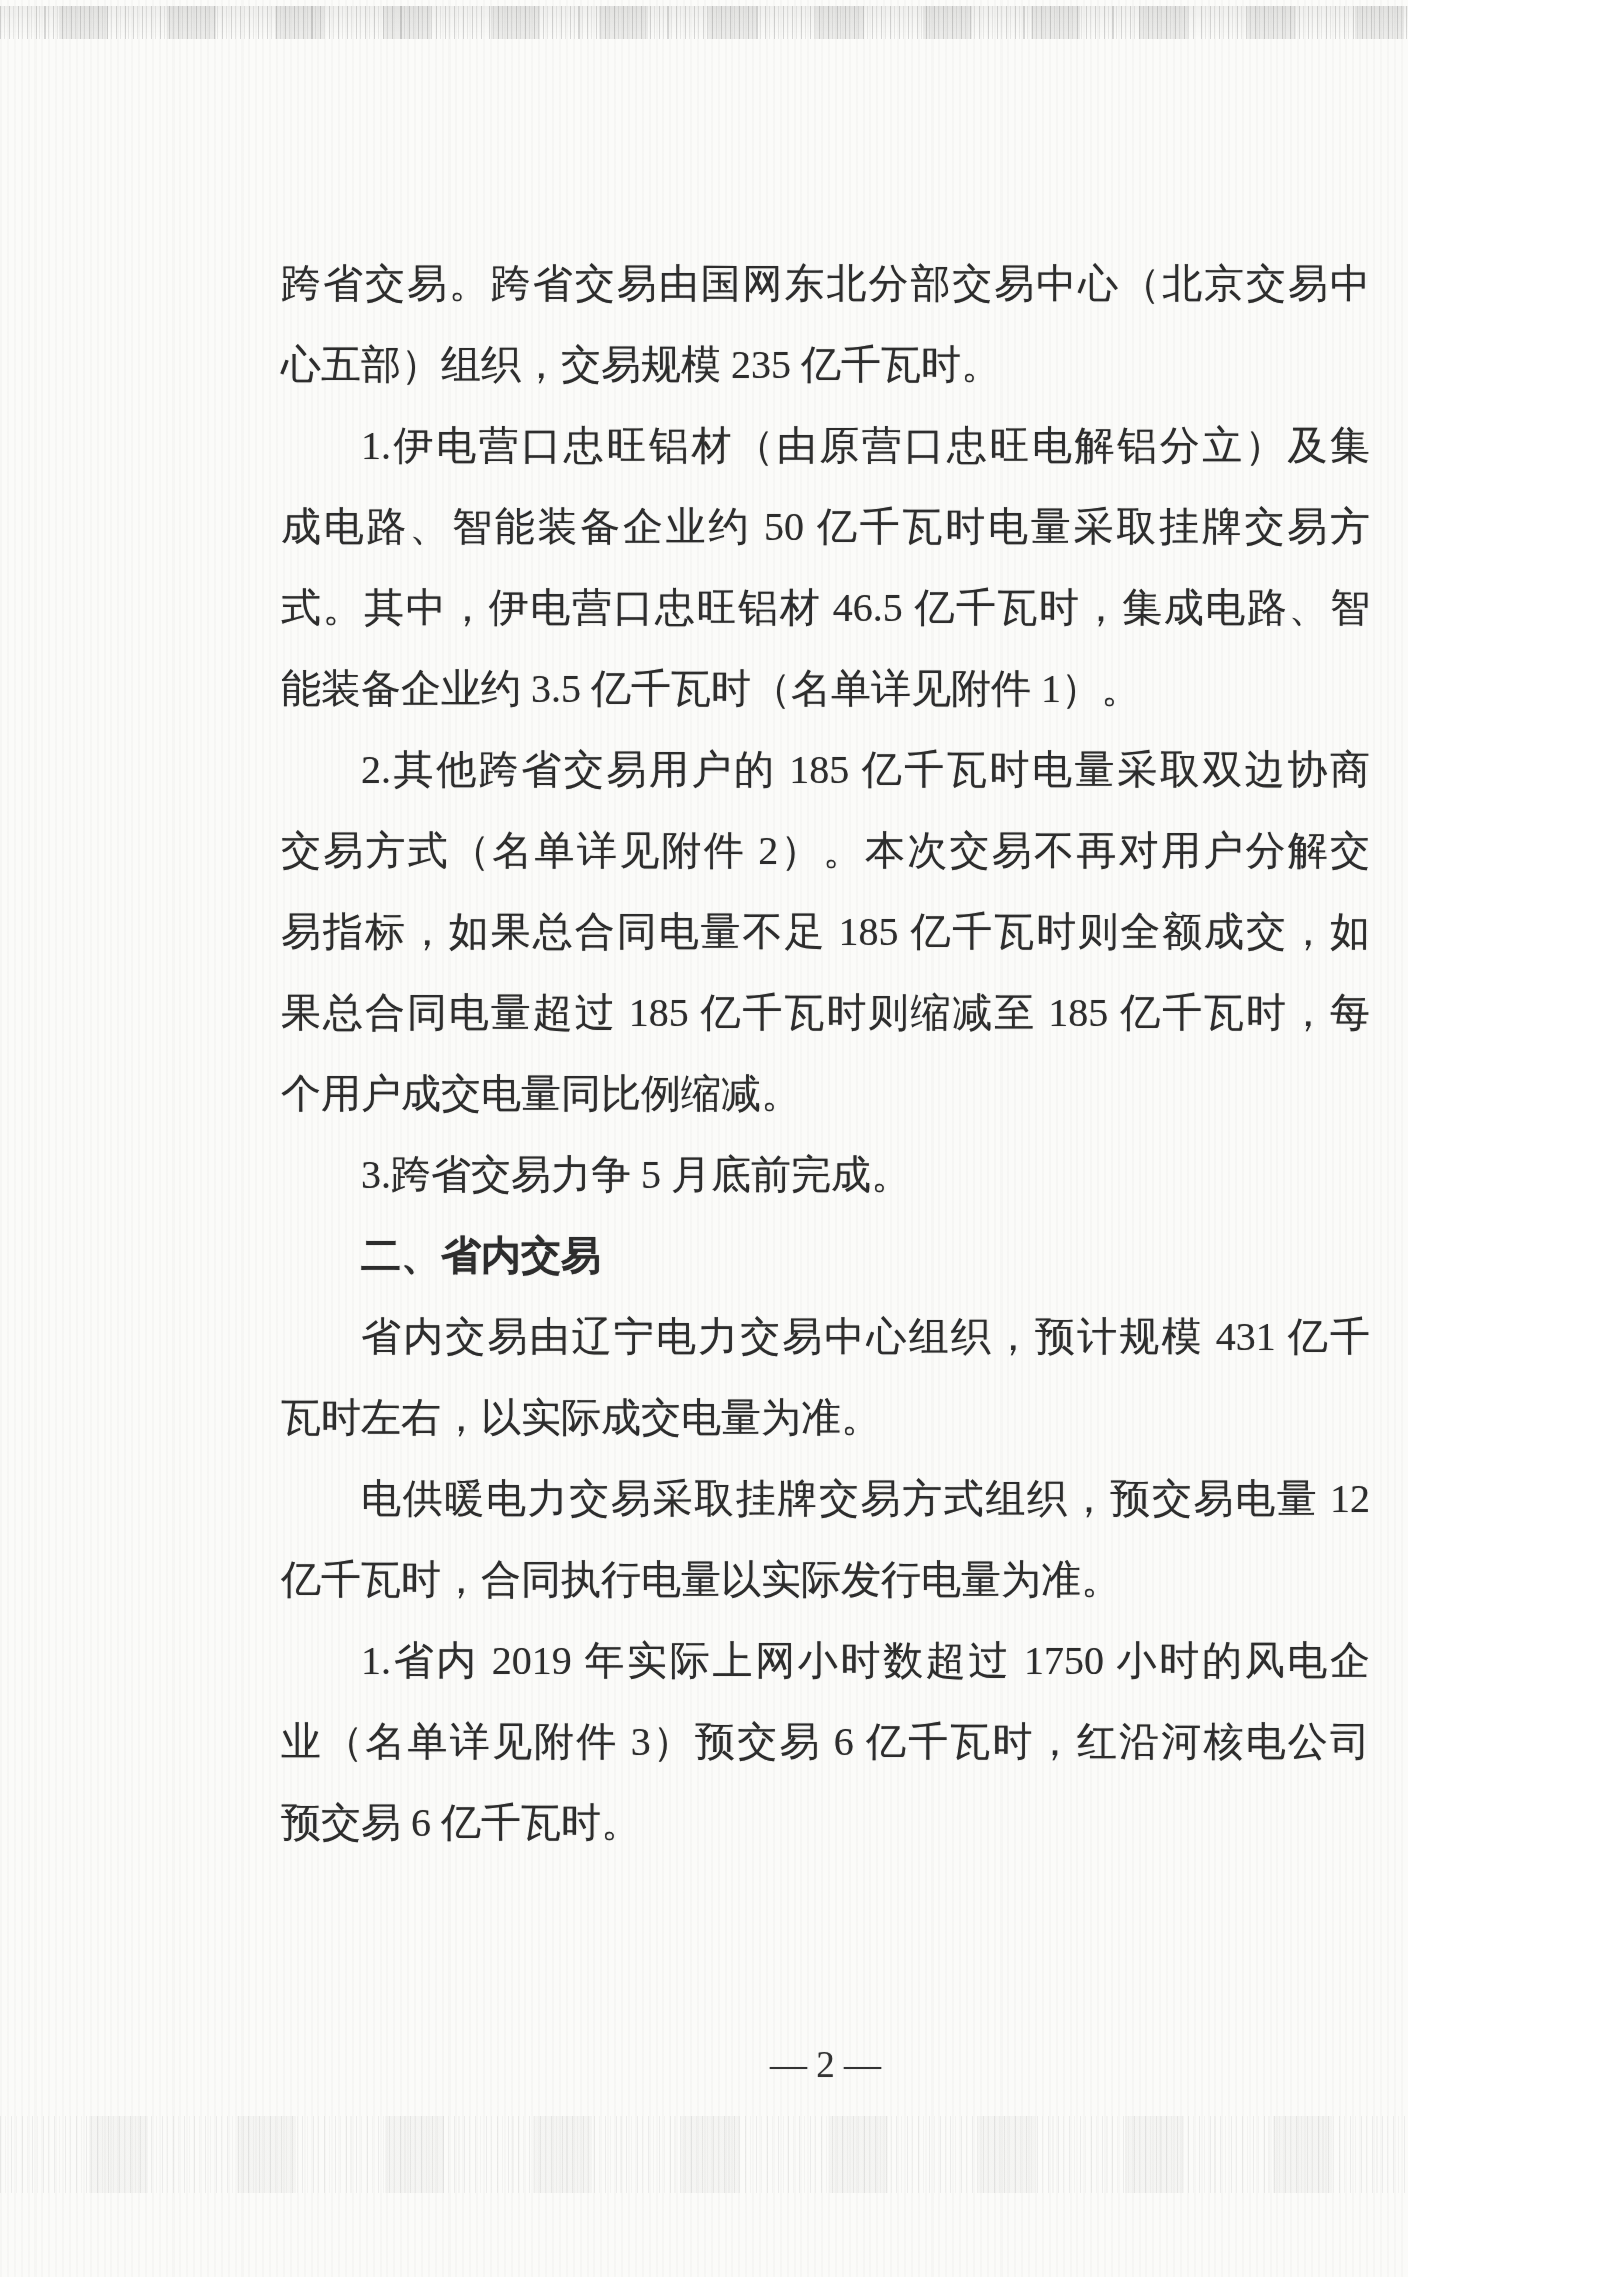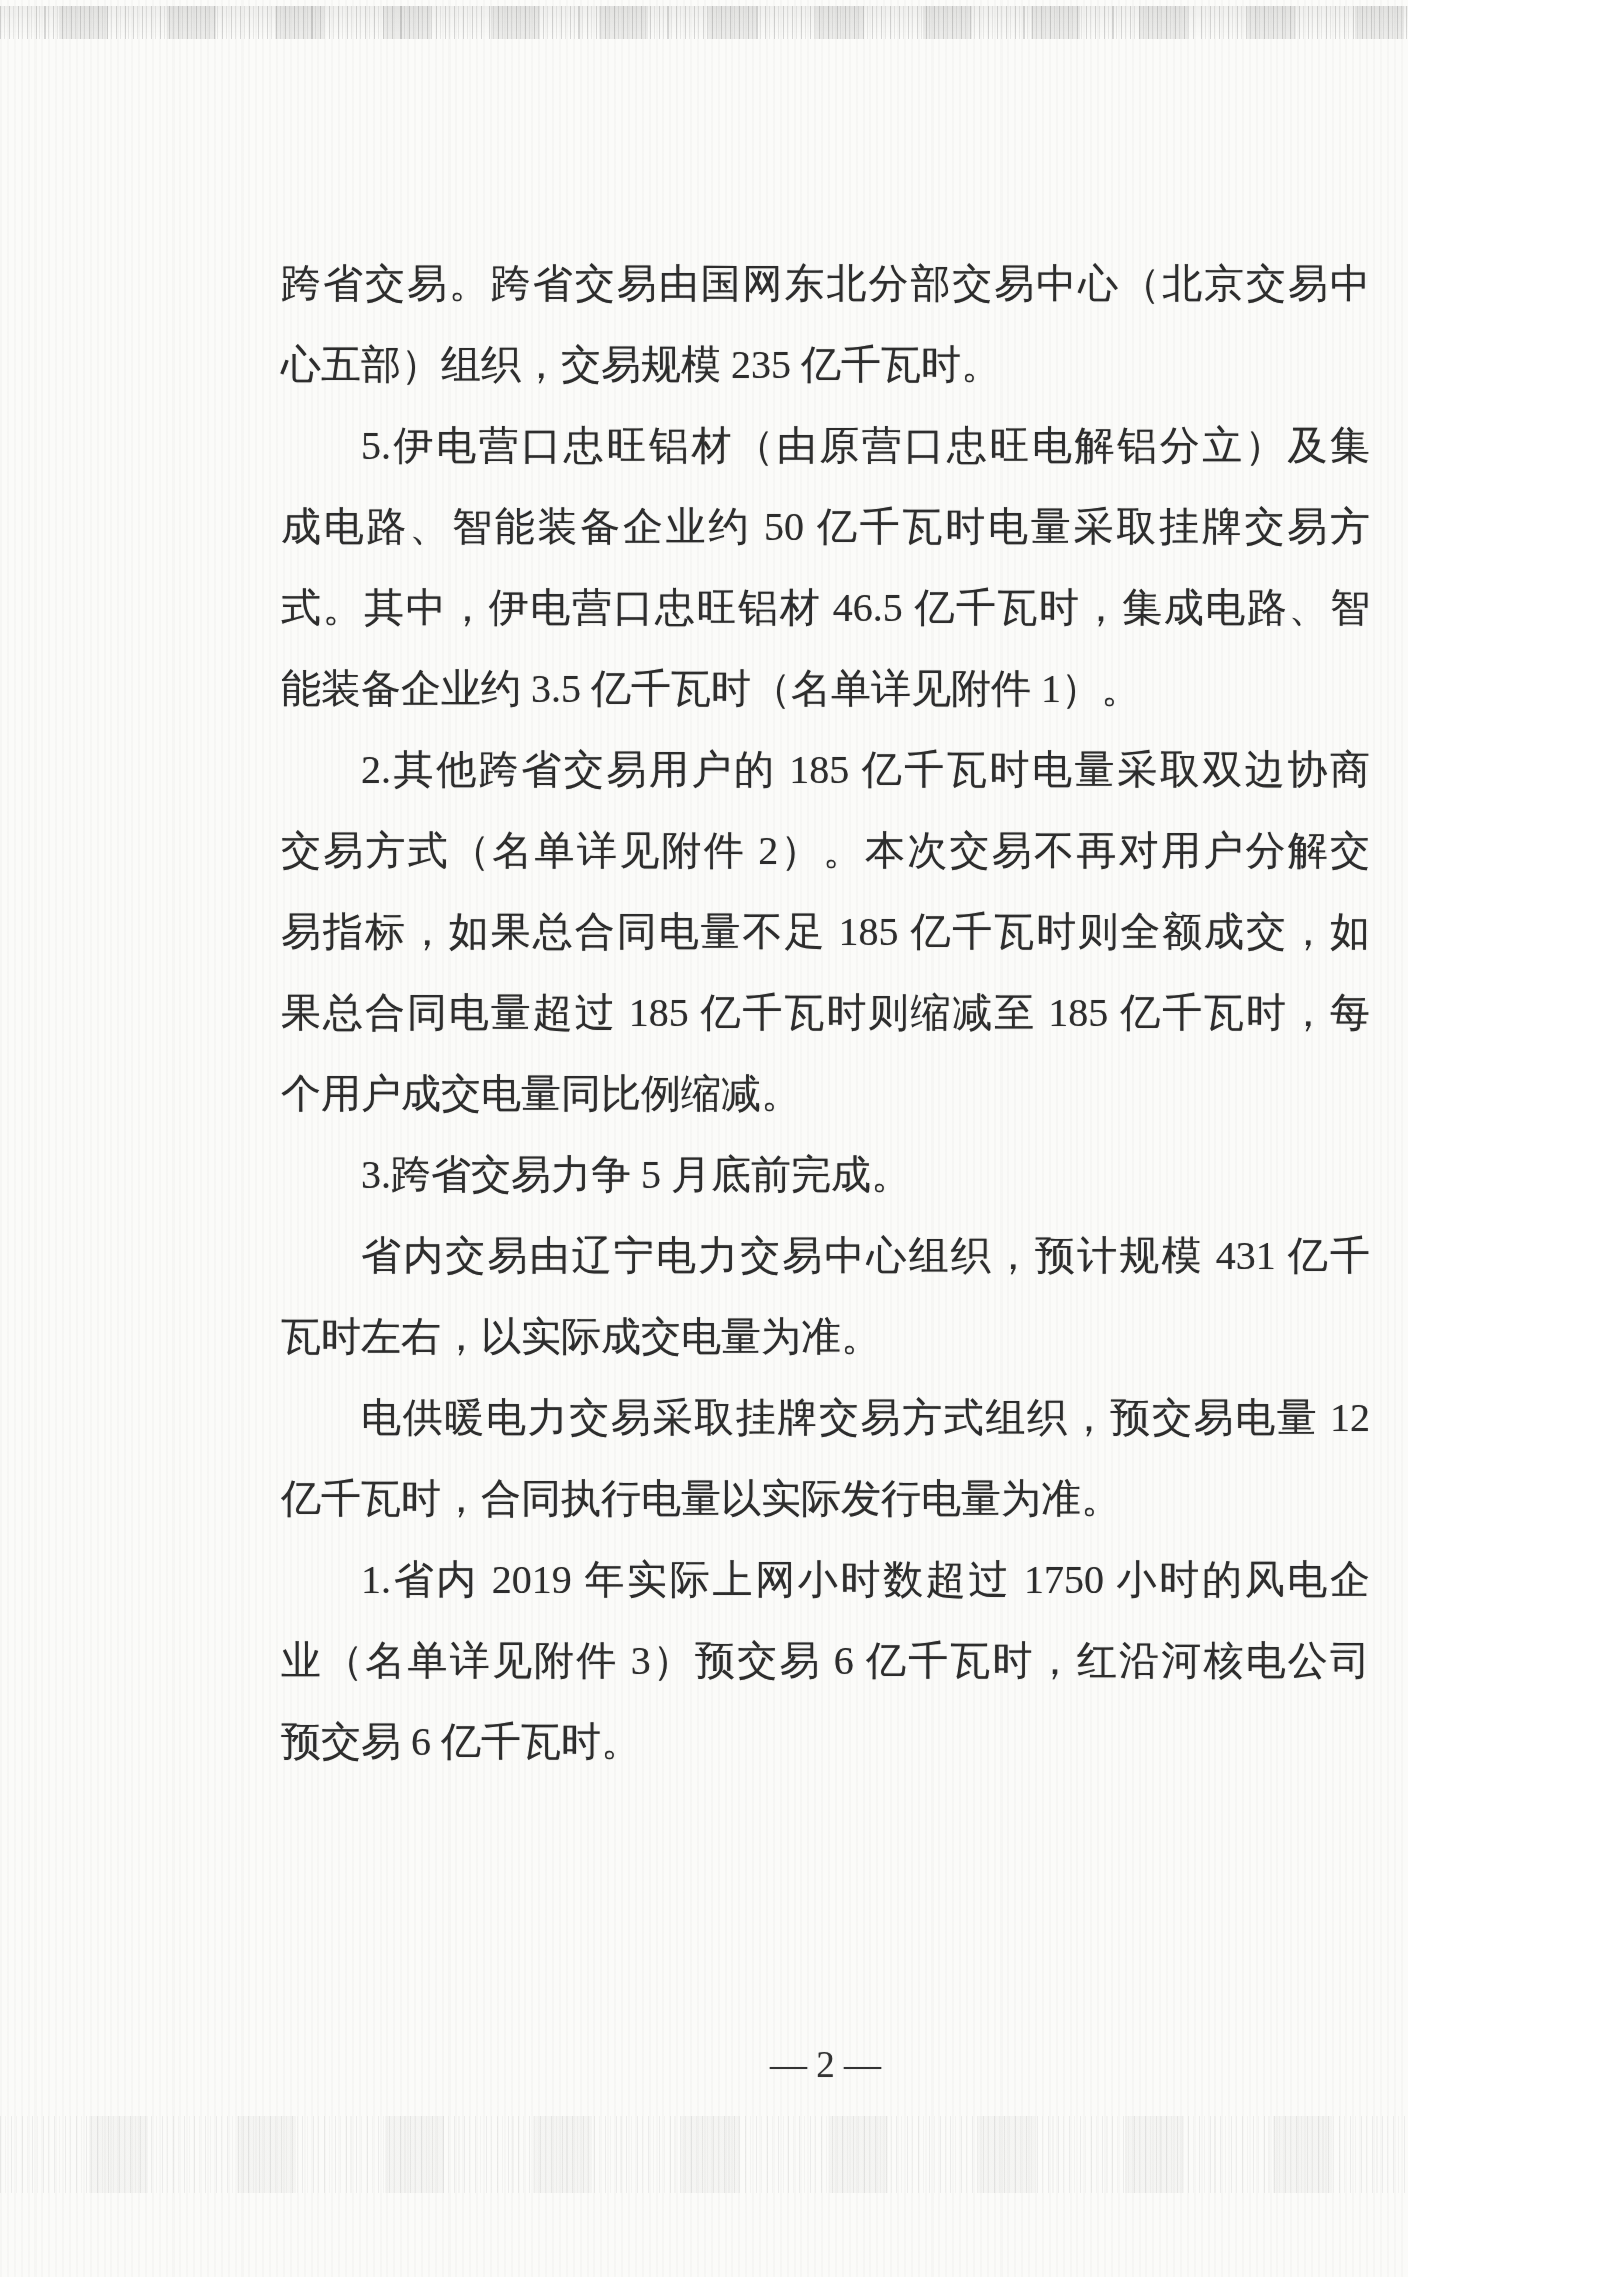"5.伊电营口忠旺铝材（由原营口忠旺电解铝分立）及集" div.line { text: 5 -> 1 }
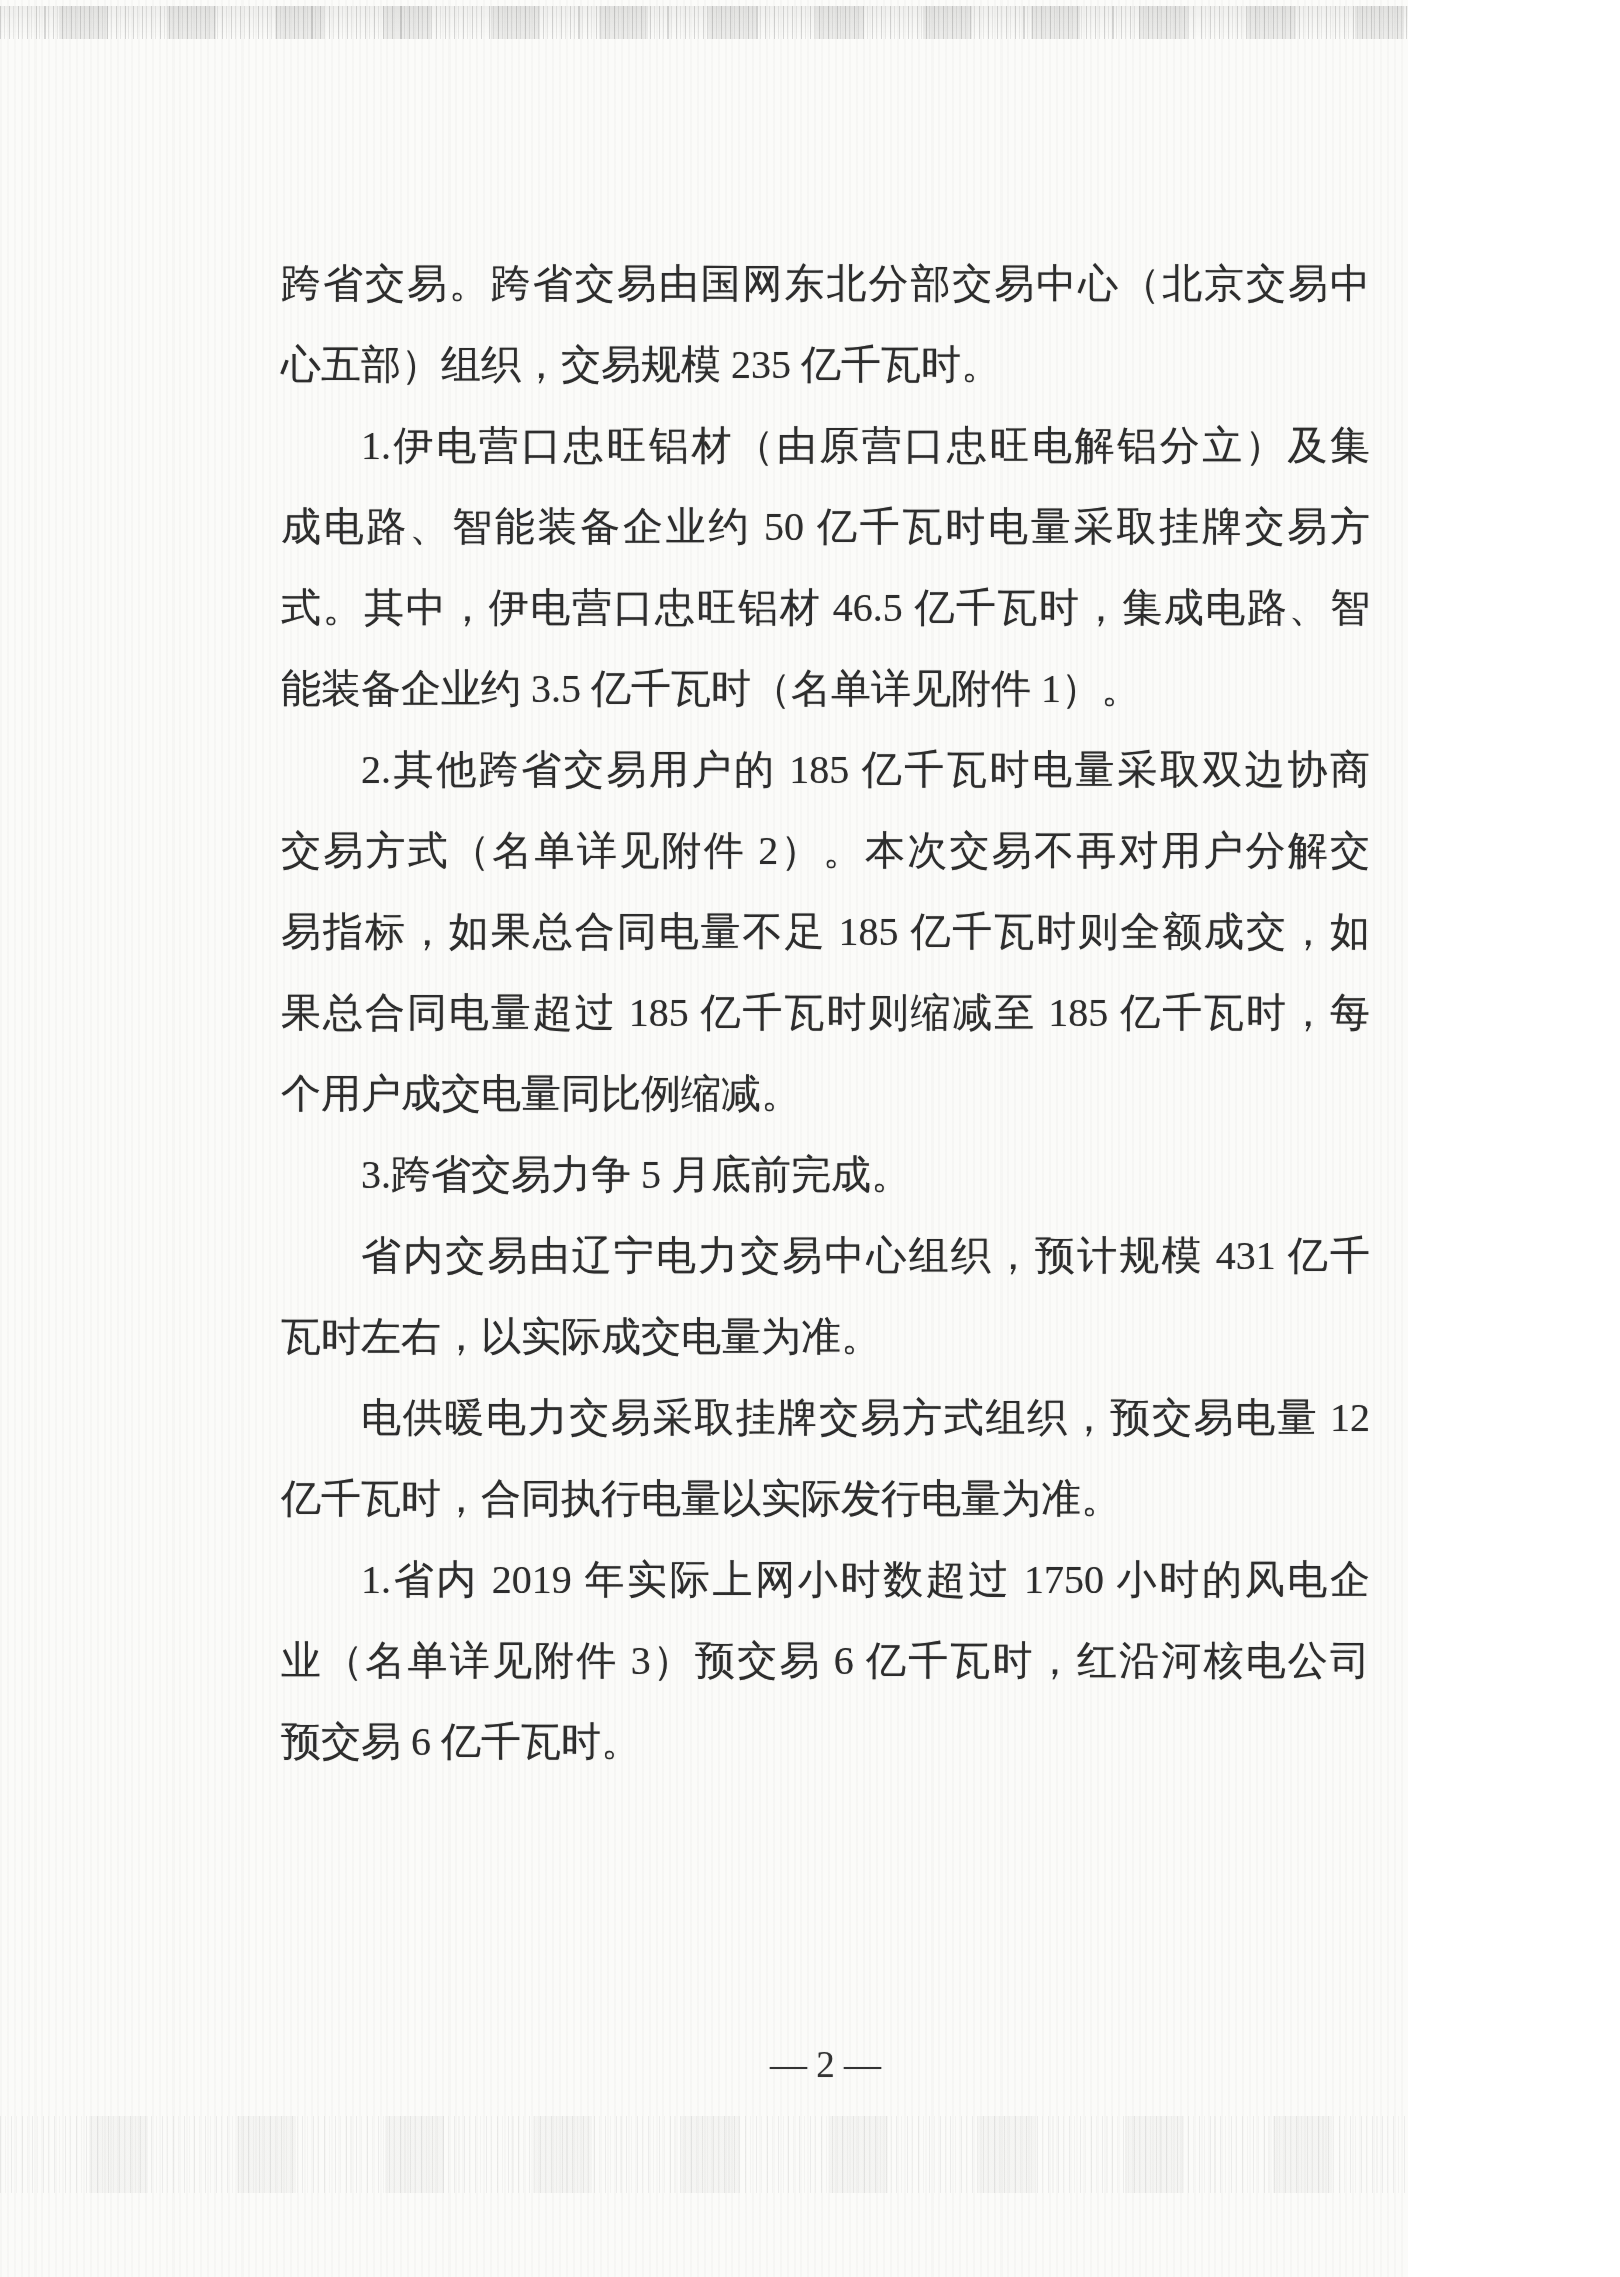"二、省内交易" div.line { html: none -> <div>二、省内交易</div> }
